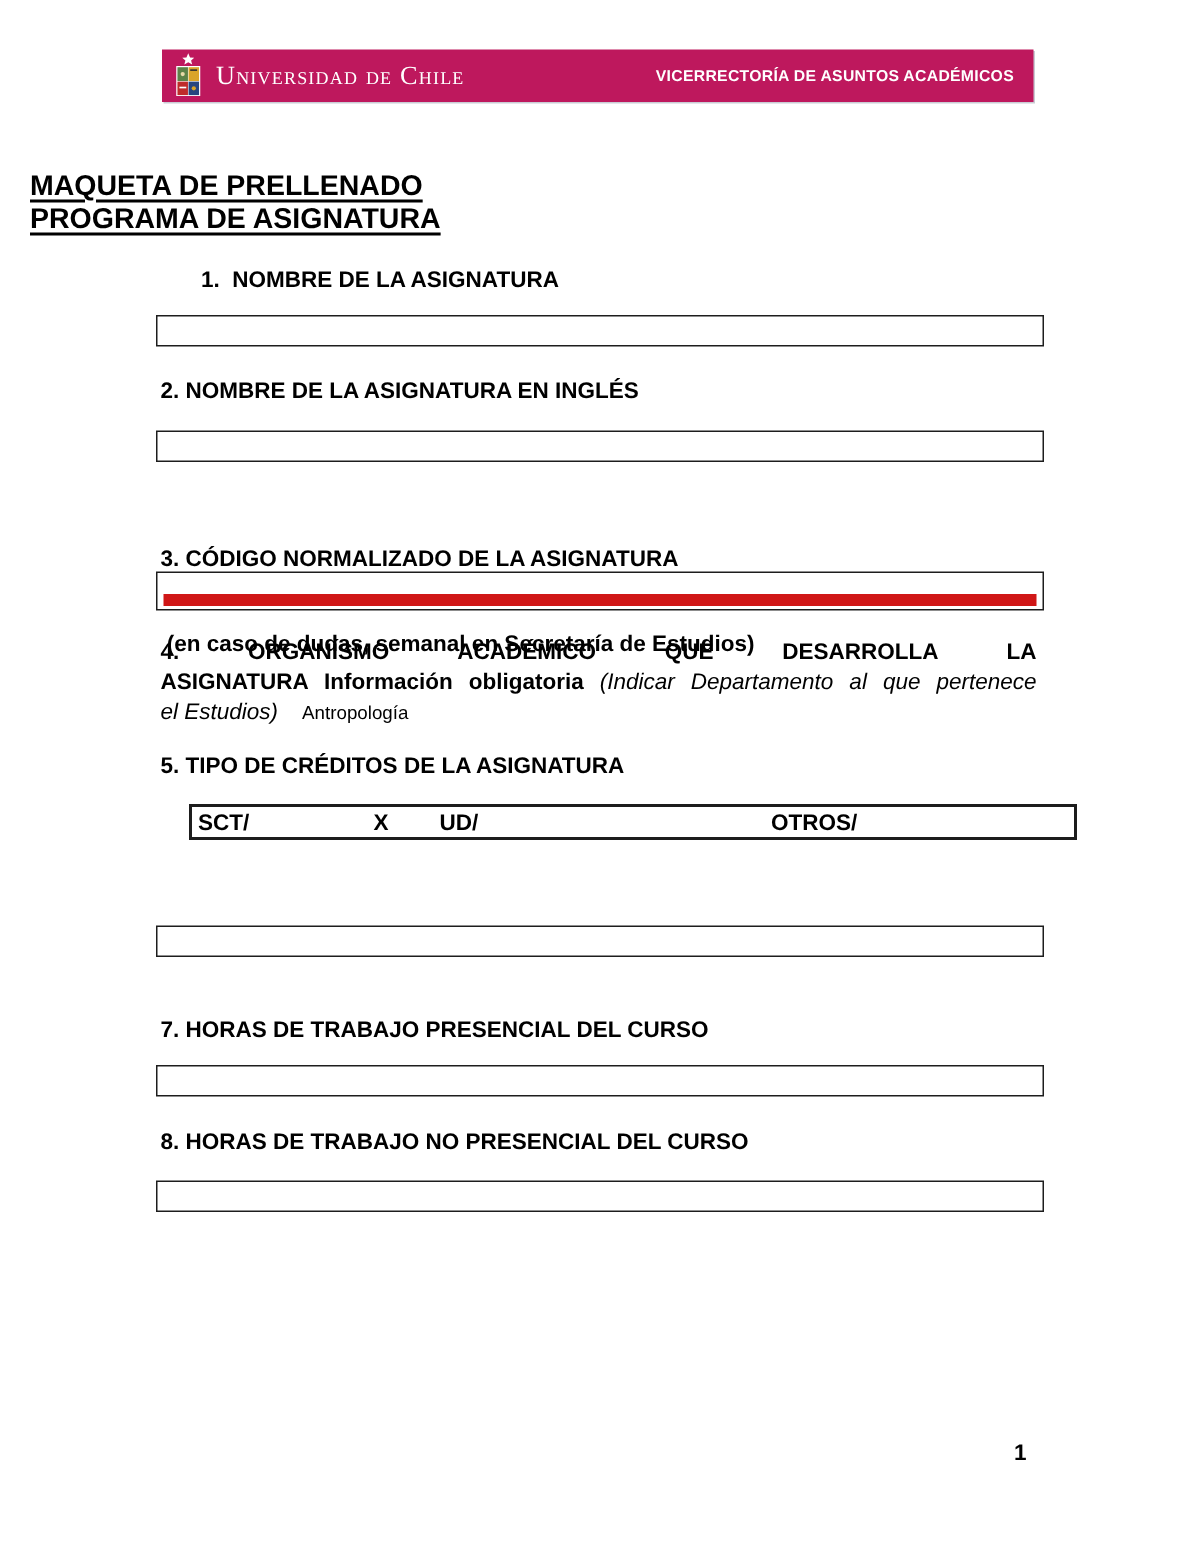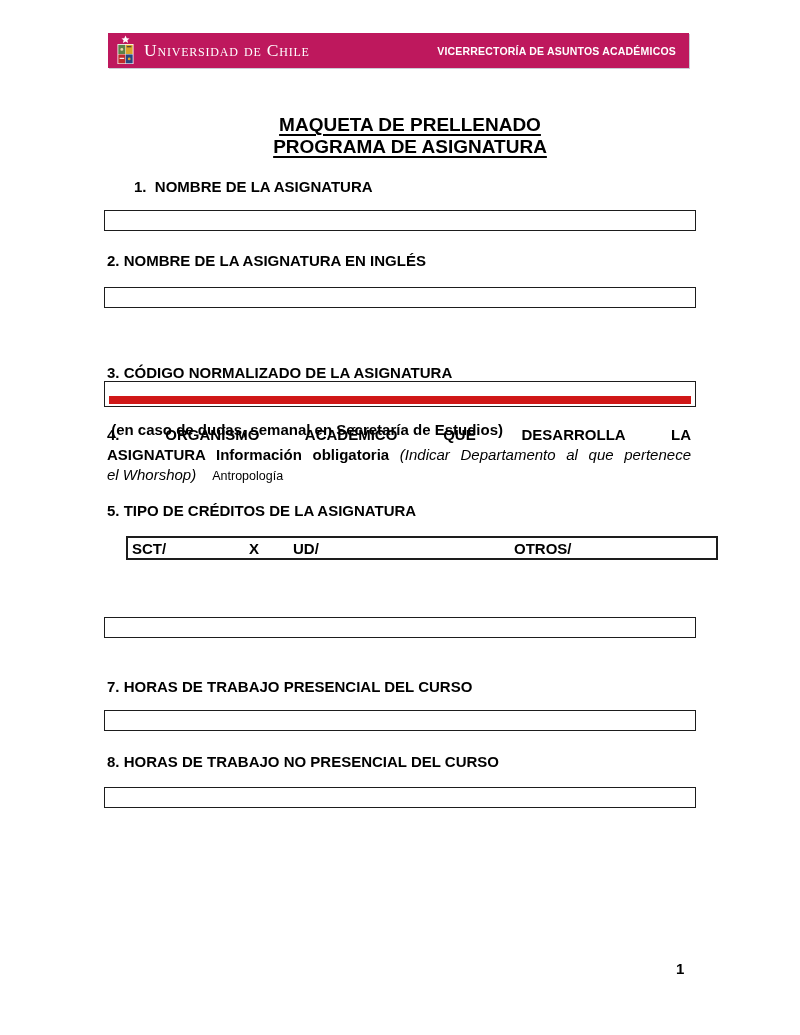"MAQUETA DE PRELLENADO" .title { text-align: center -> left }
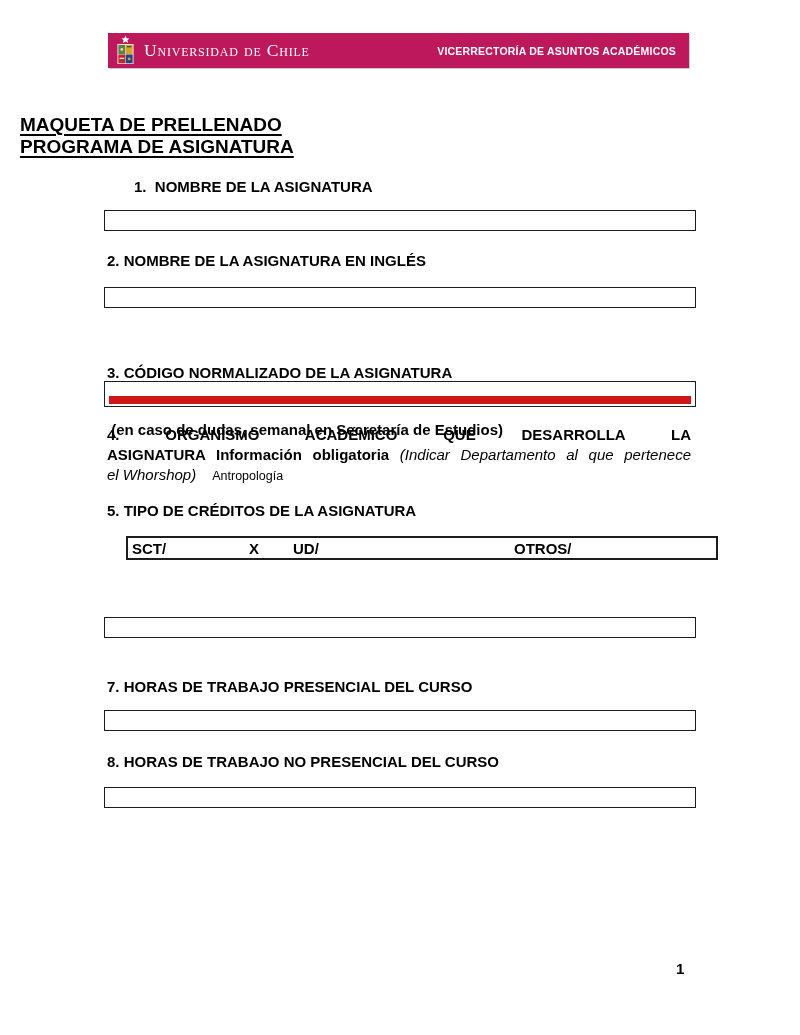"el Whorshop)" span.ital { text: Whorshop -> Estudios }
